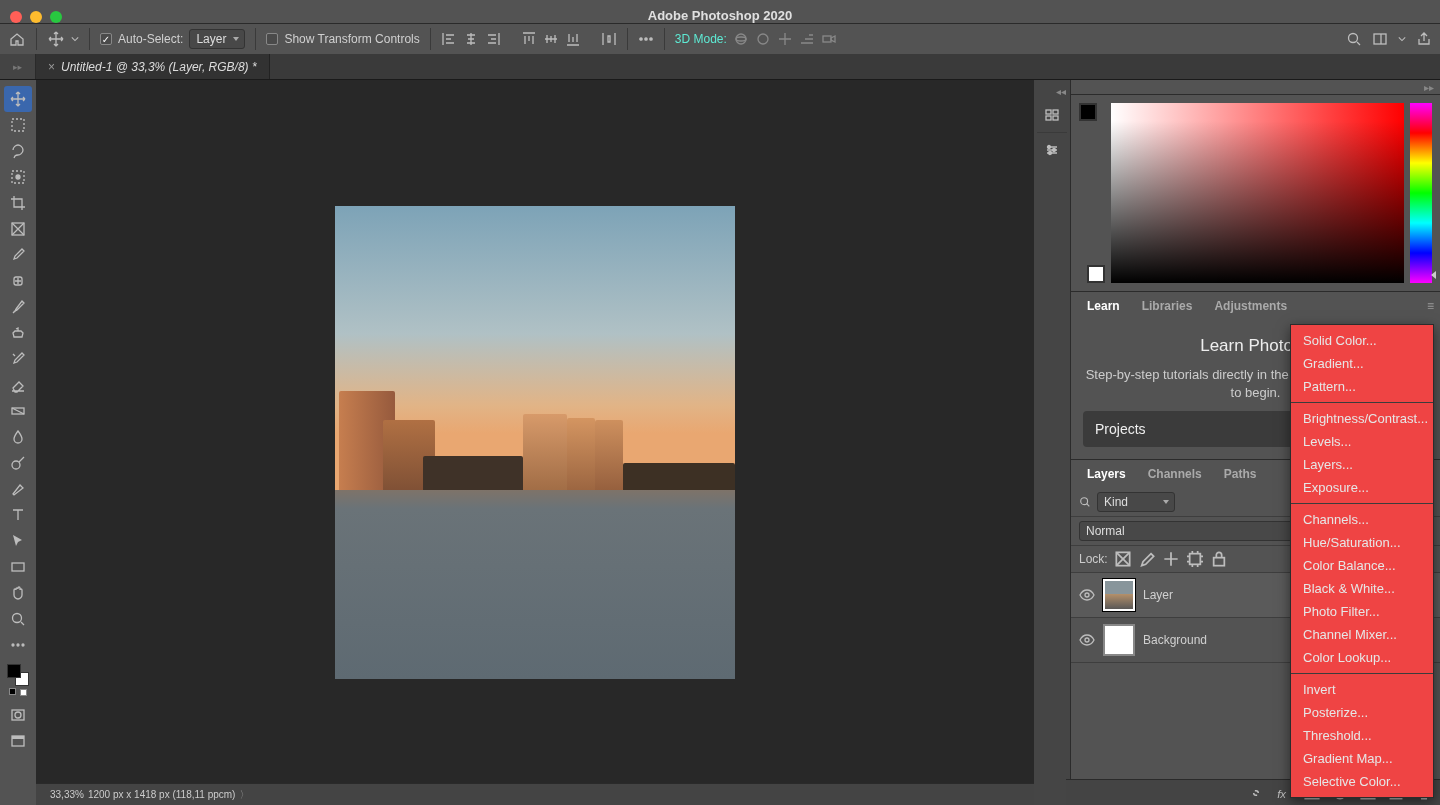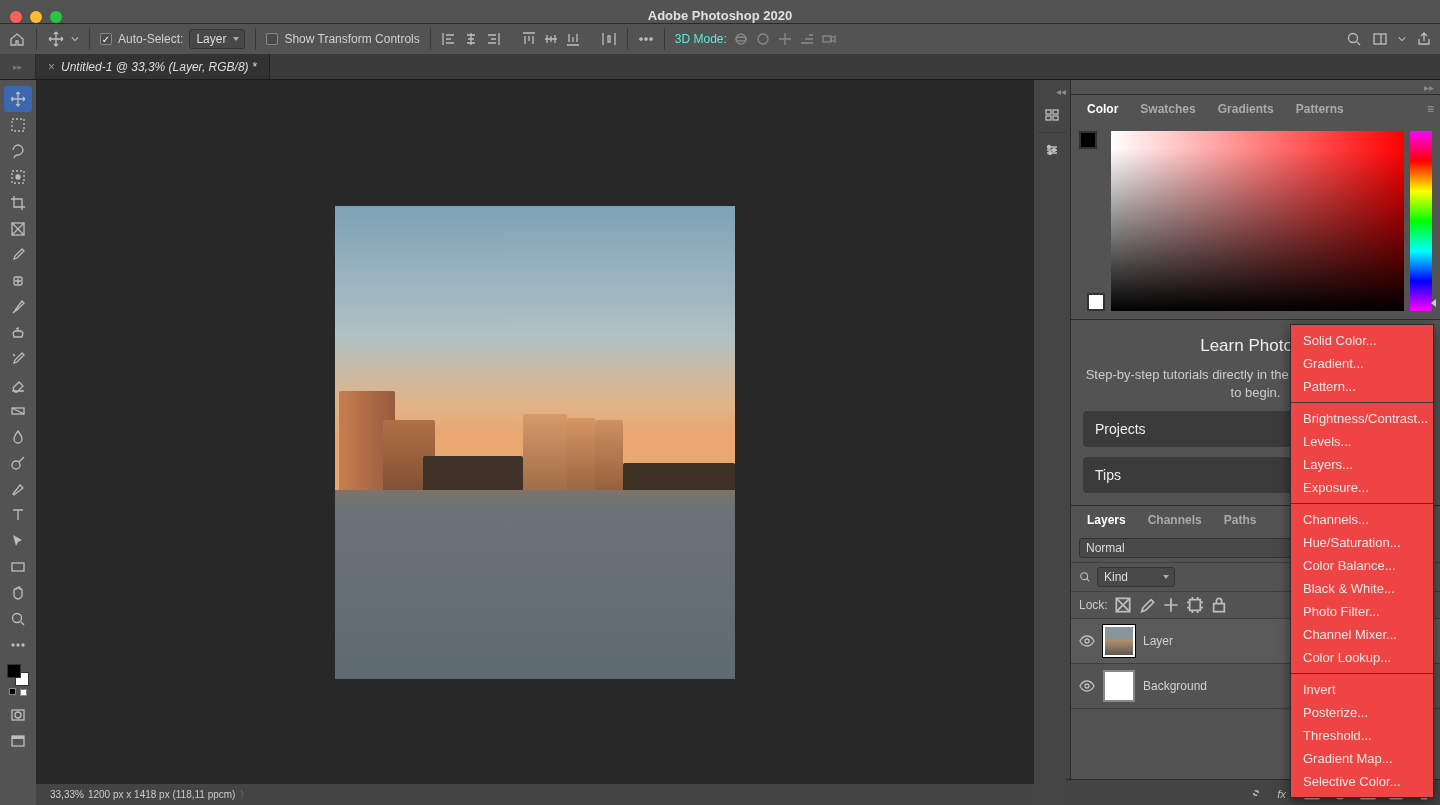"Color" div.panel-tabs { html: <div> <div>Color</div> <div>Swatches</div> <div>Gradients</div> <div>Patterns</div> <div>≡</div> </div> -> none }
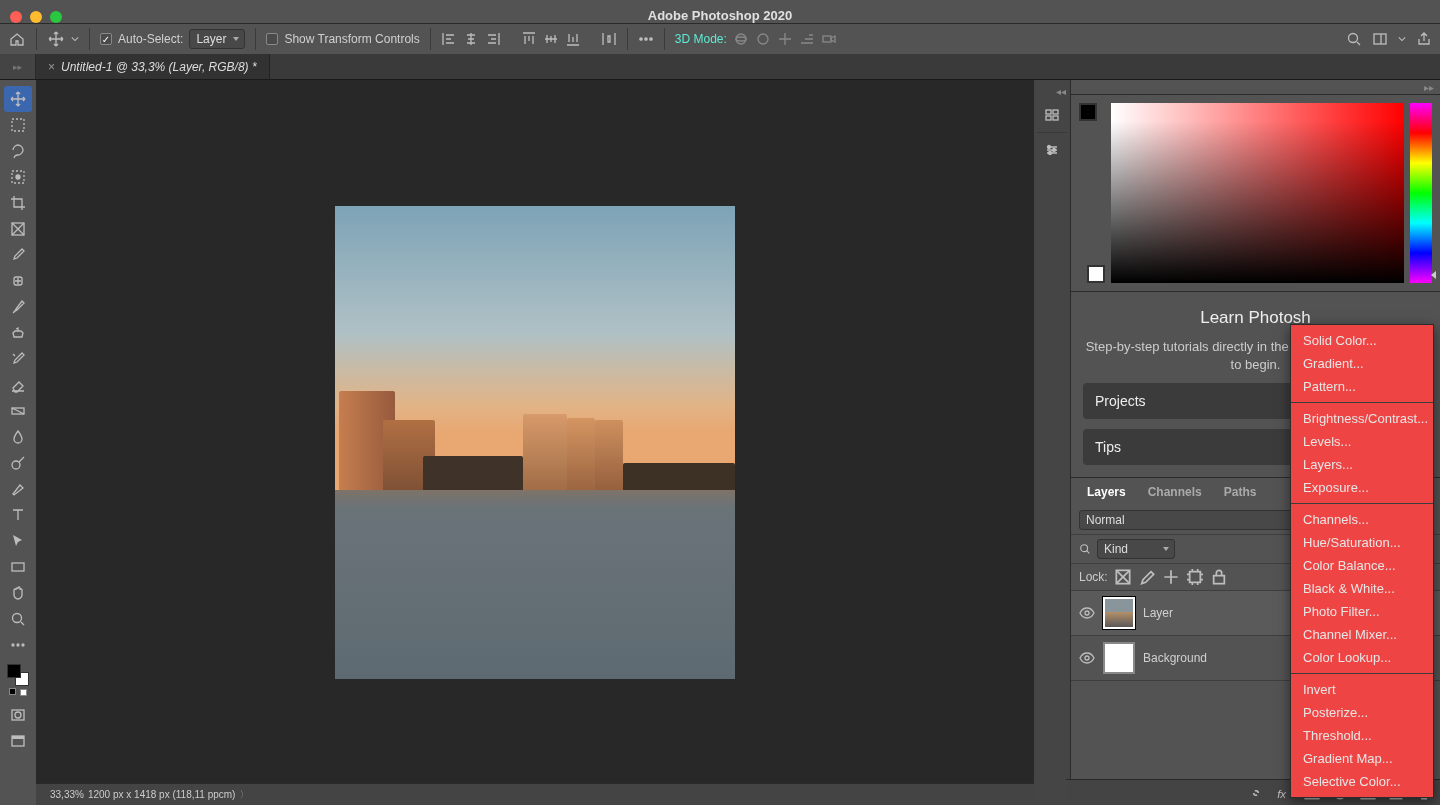"Learn" div.panel-tabs { html: none -> <div> <div>Learn</div> <div>Libraries</div> <div>Adjustments</div> <div>≡</div> </div> }
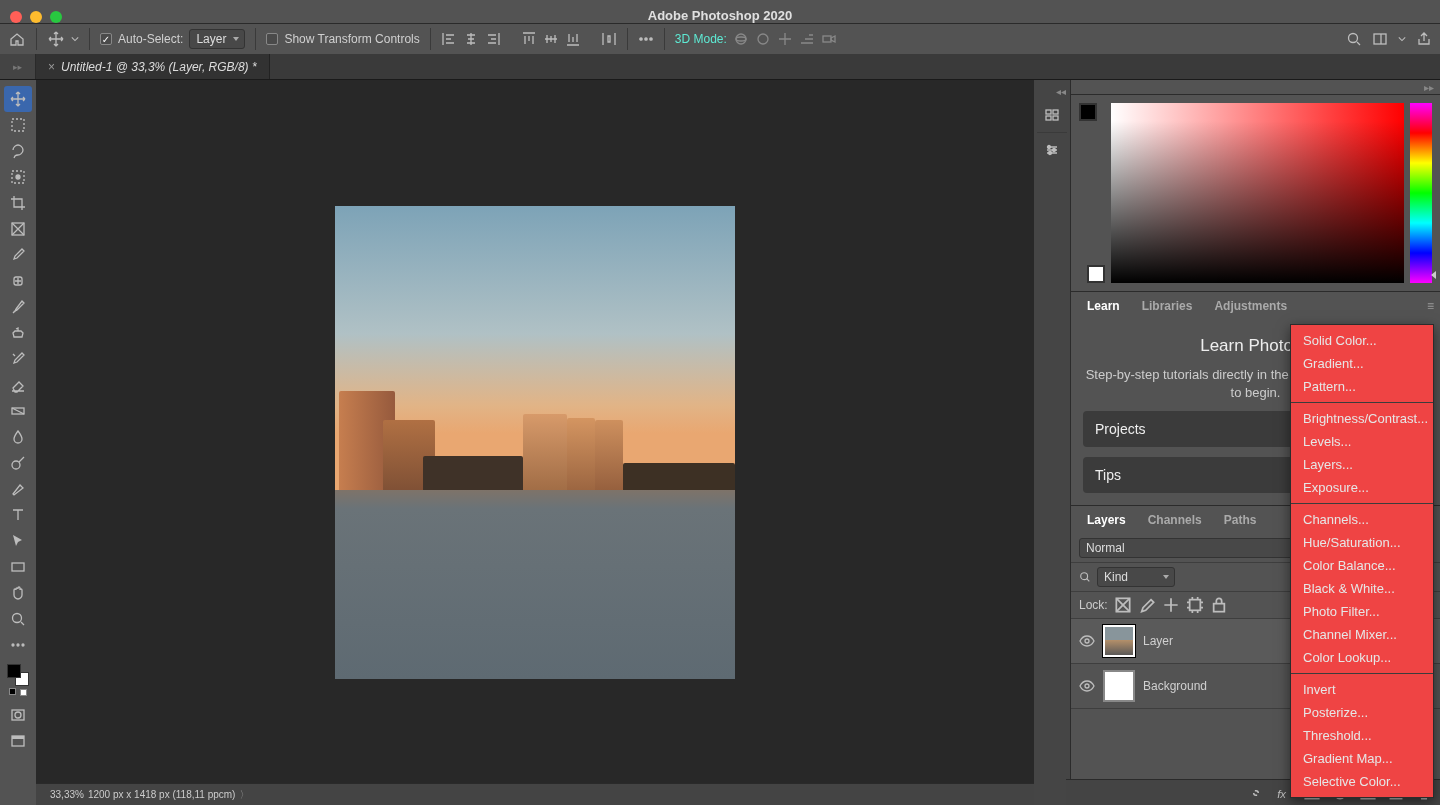"Tips" div.learn-btn { html: <div>Tips</div> -> none }
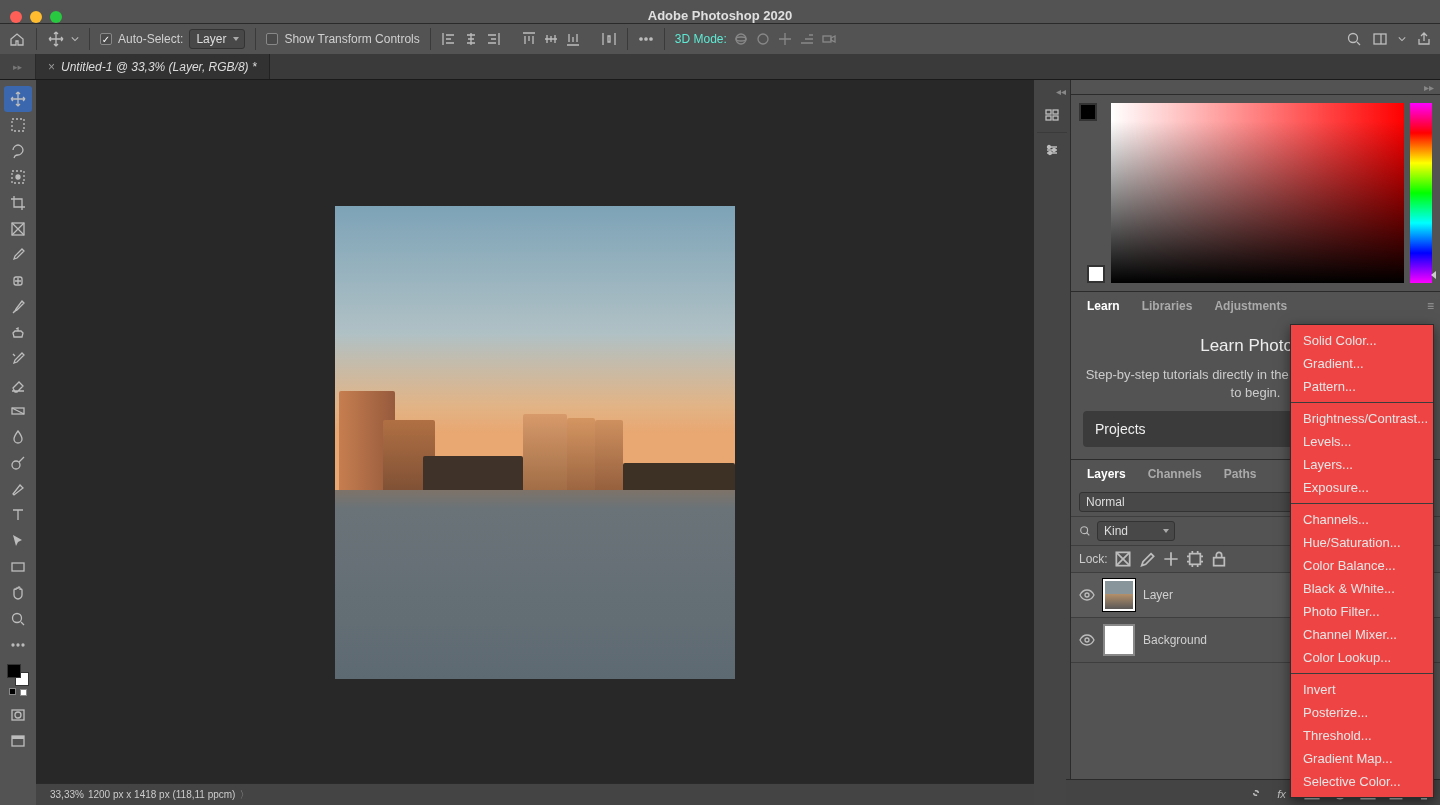"Normal" div.layers-row { order: before "Kind" -> after "Kind" }
